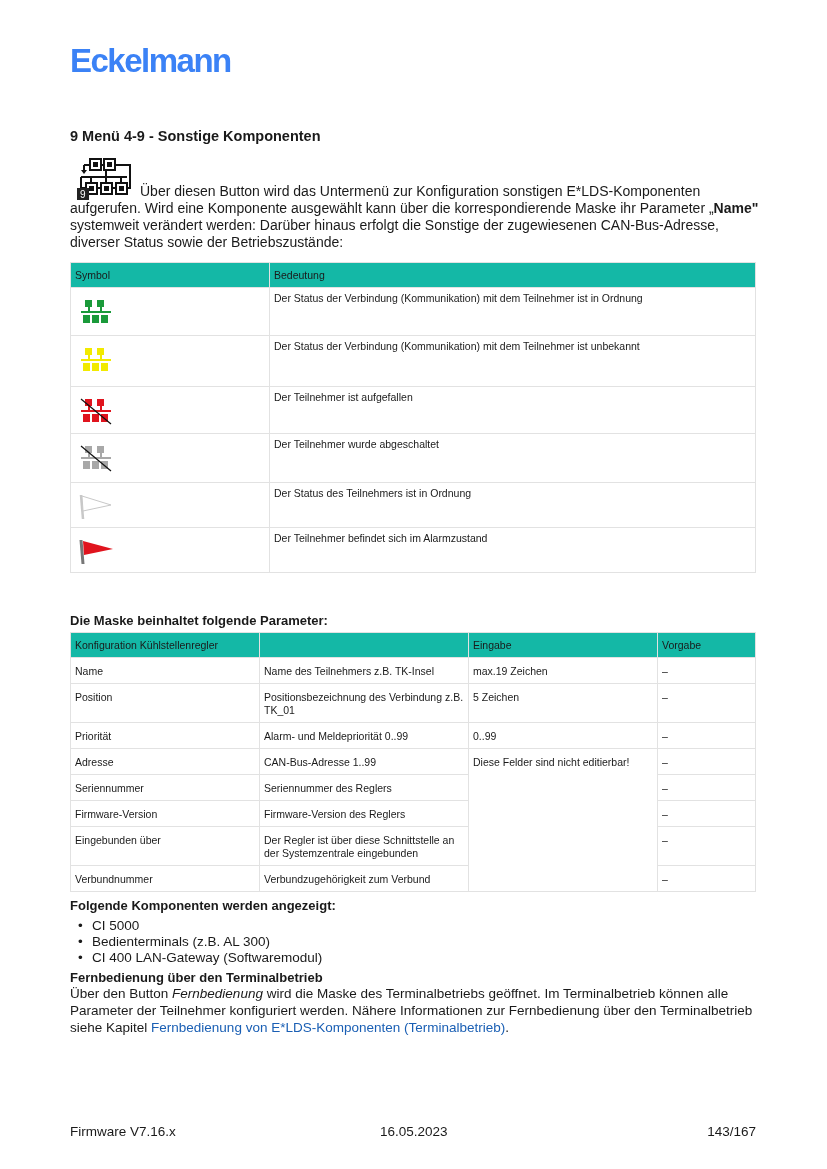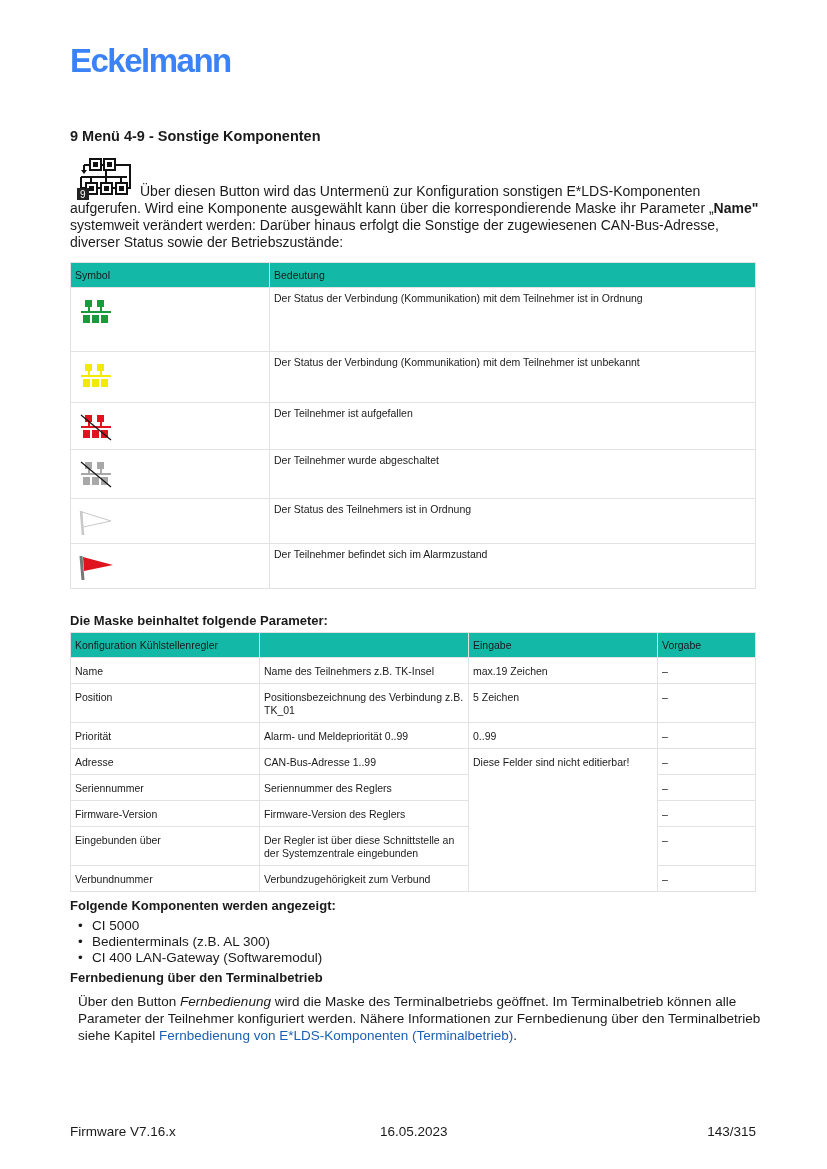"Der Status der Verbindung (Kommunikation) mit dem Teilnehmer ist in" tr { height: 64px -> 48px }
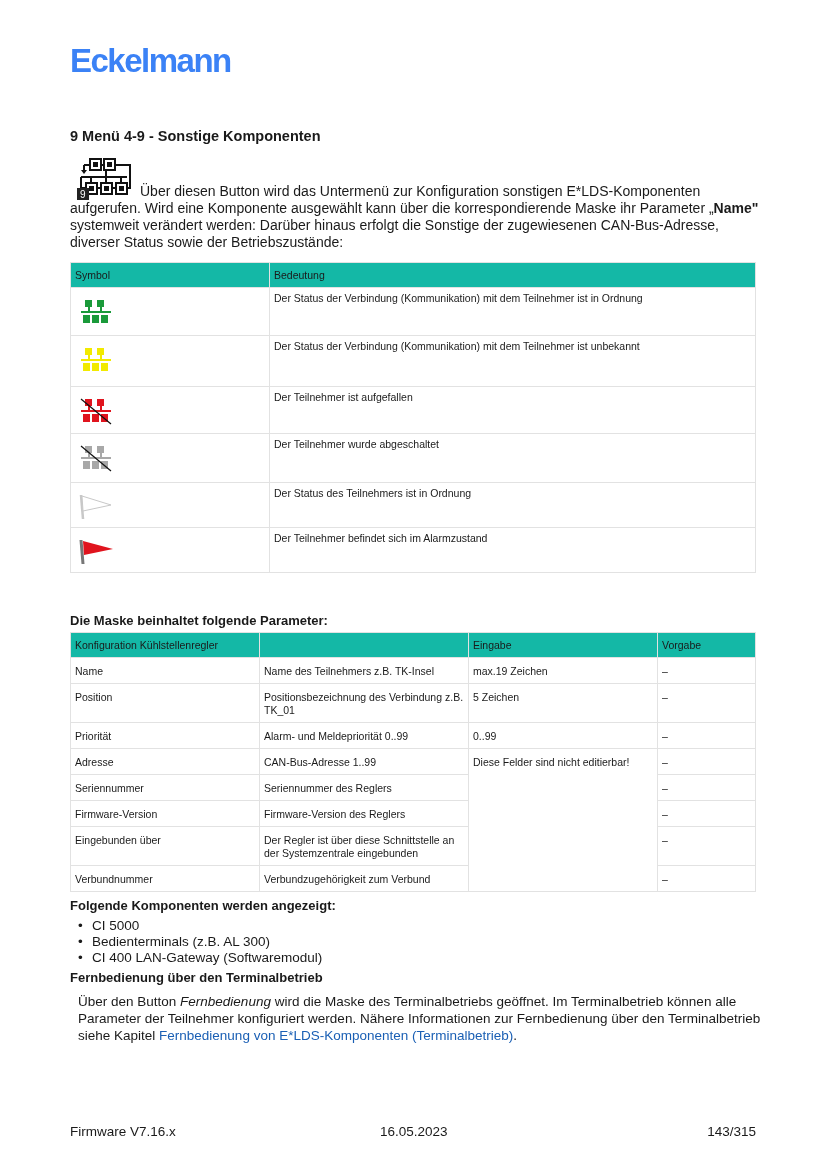"Über den Button Fernbedienung wird" .sec2 p { margin: 8px -> 0 }
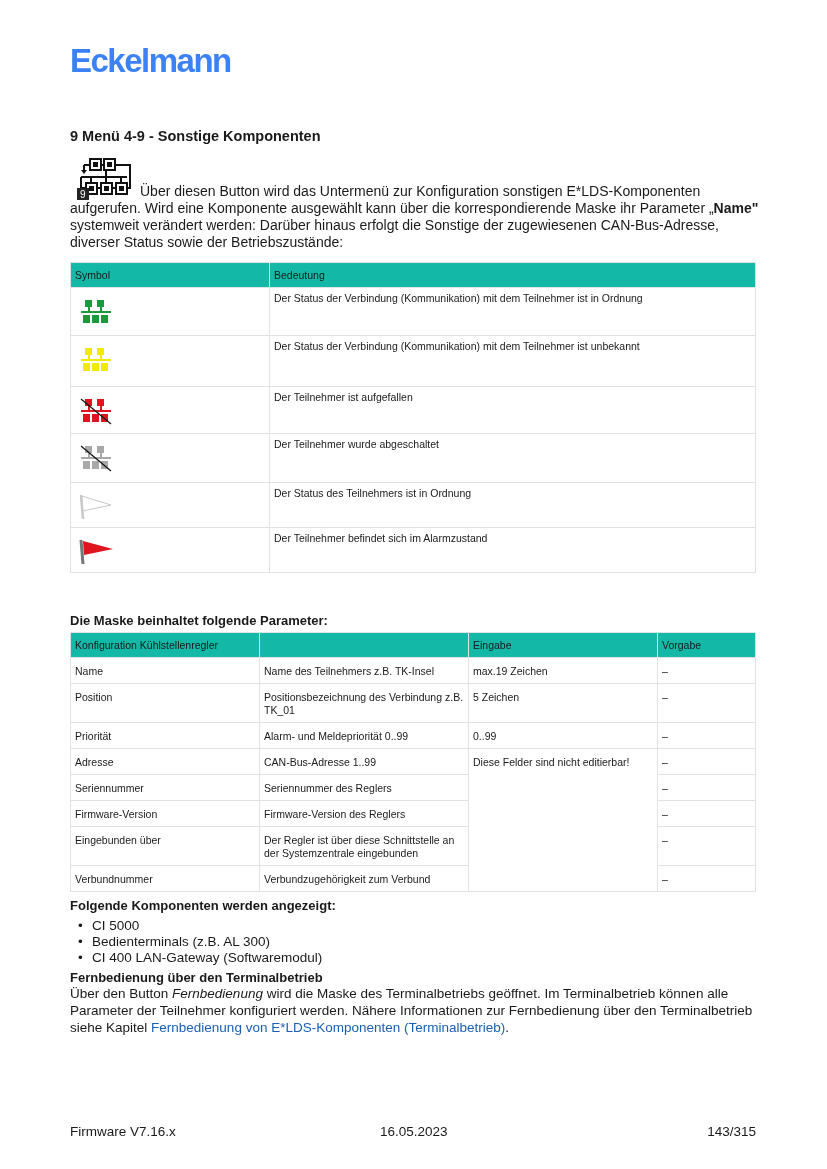"143/315" div.footer { text: 143/315 -> 143/167 }
